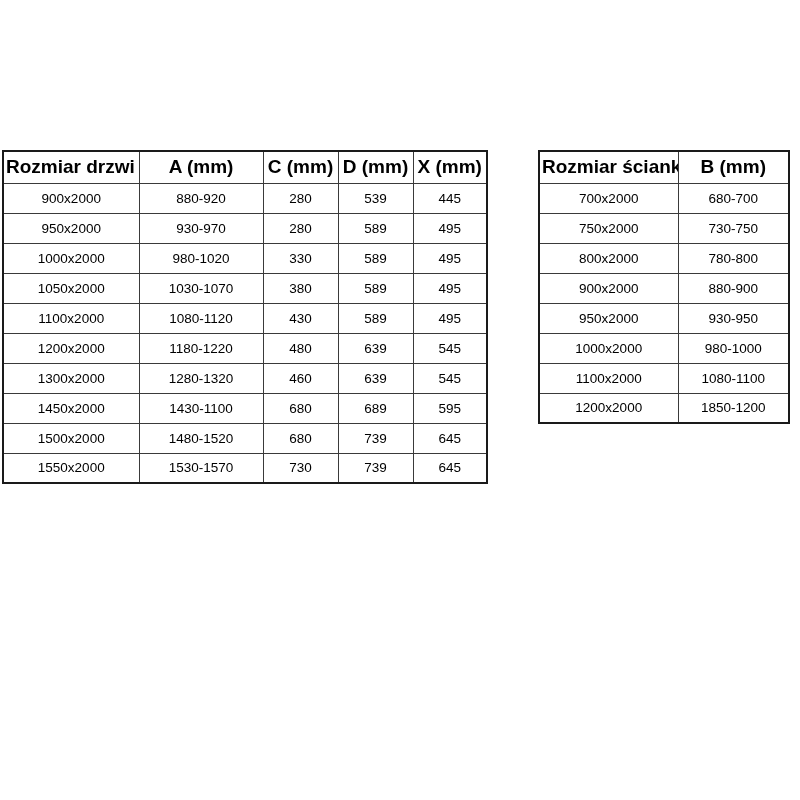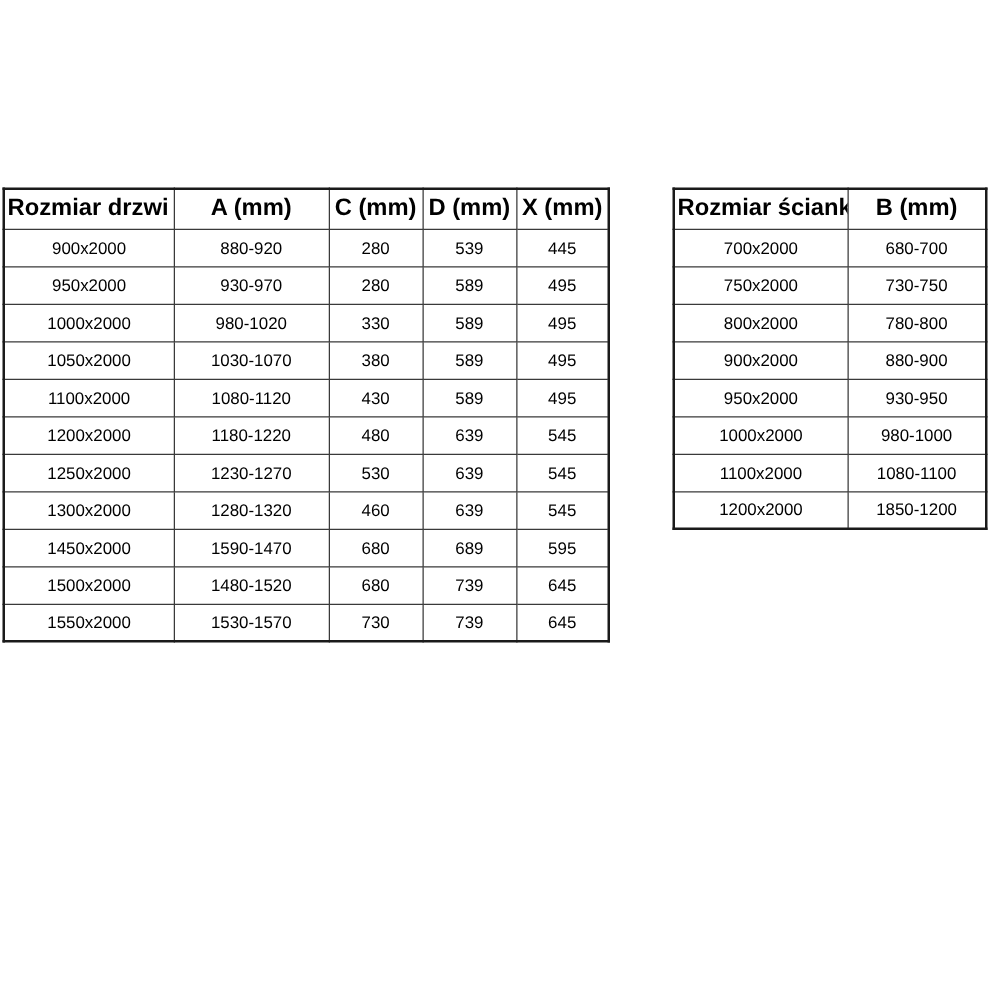"1250x2000" tr { html: <tr> <td>1250x2000</td> <td>1230-1270</td> <td>530</td> <td>639</td> <td>545</td> </tr> -> none }
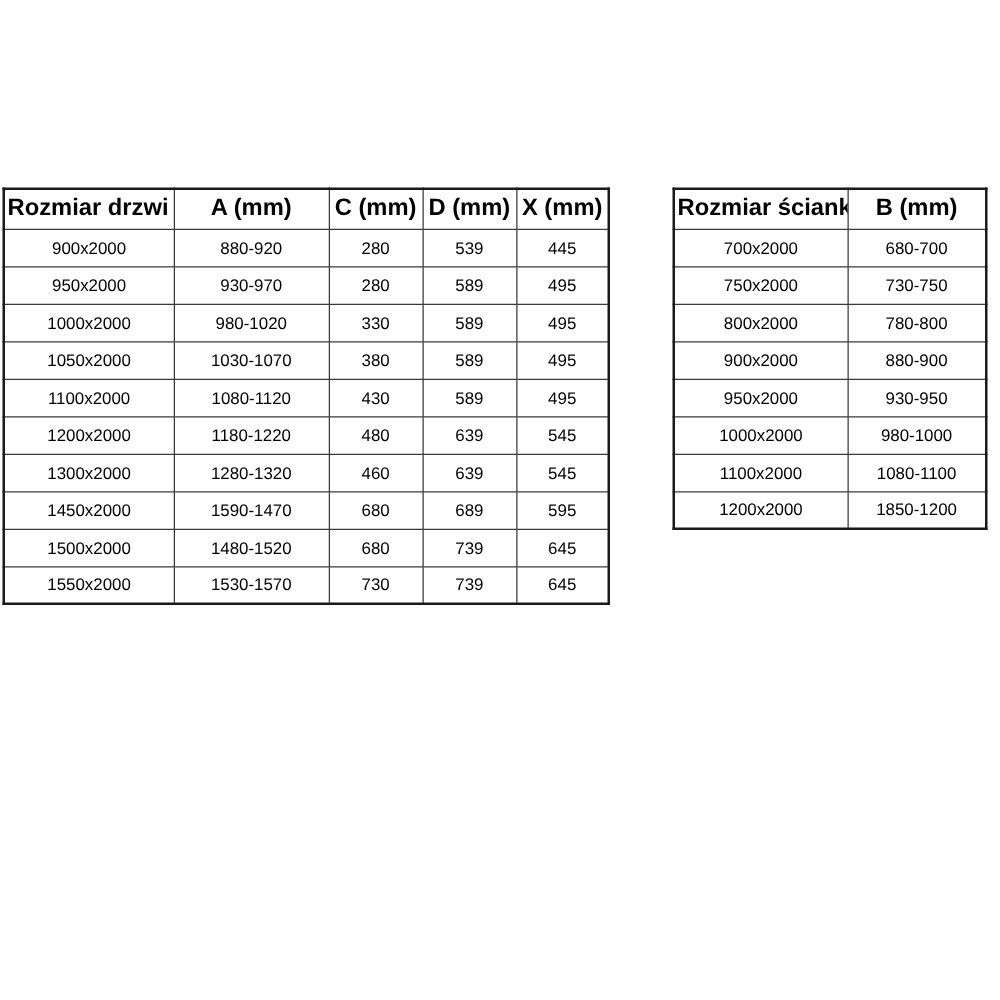"1590-1470" td { text: 1590-1470 -> 1430-1100 }
